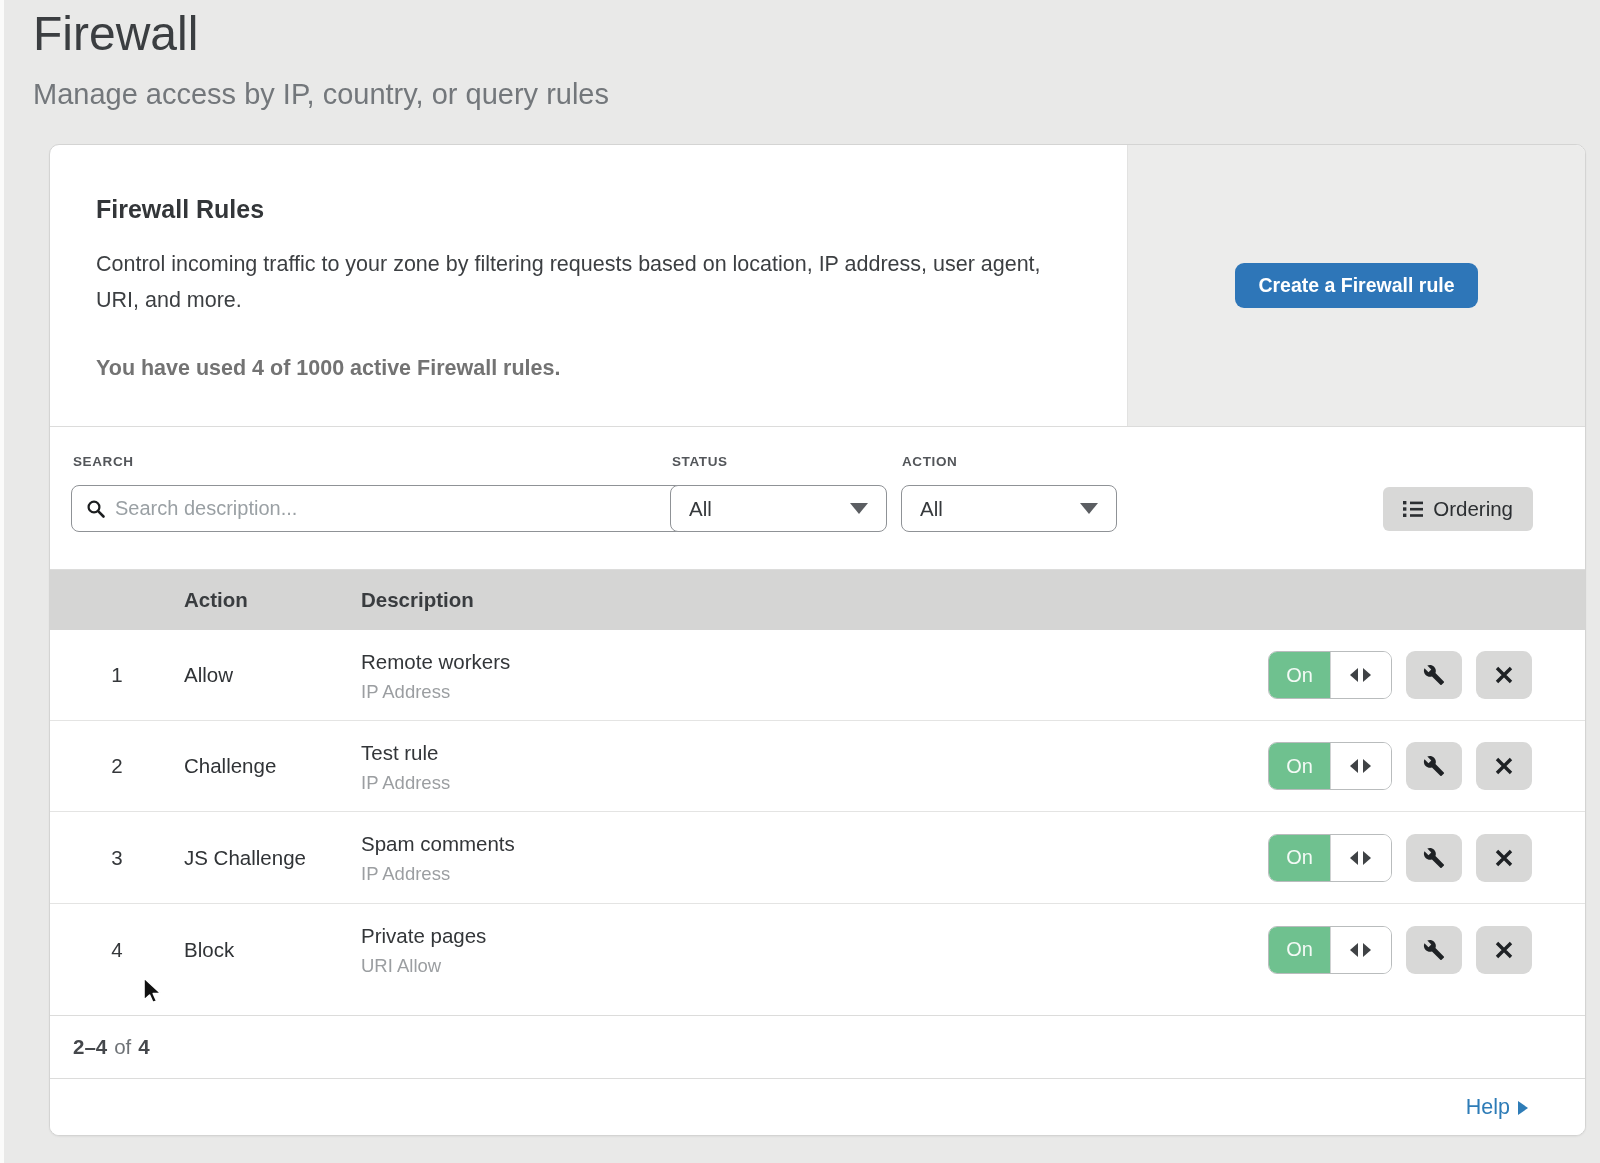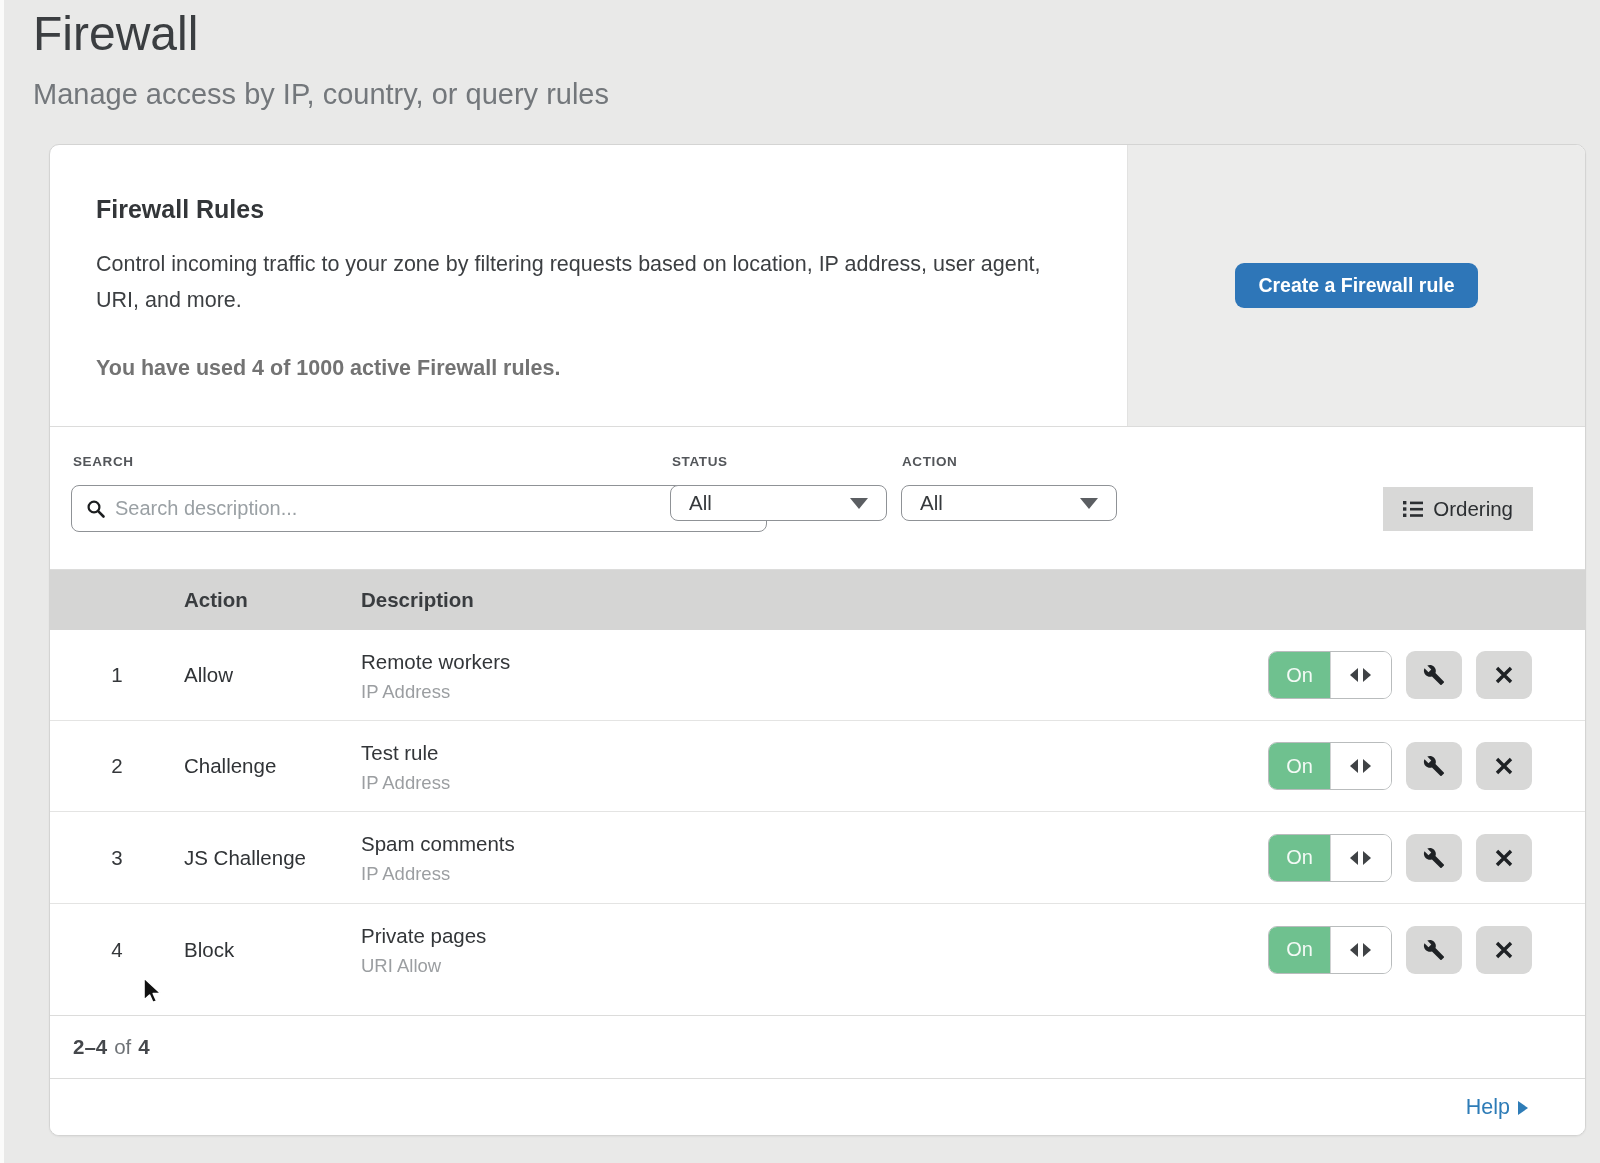"All" .select { height: 36px -> 47px }
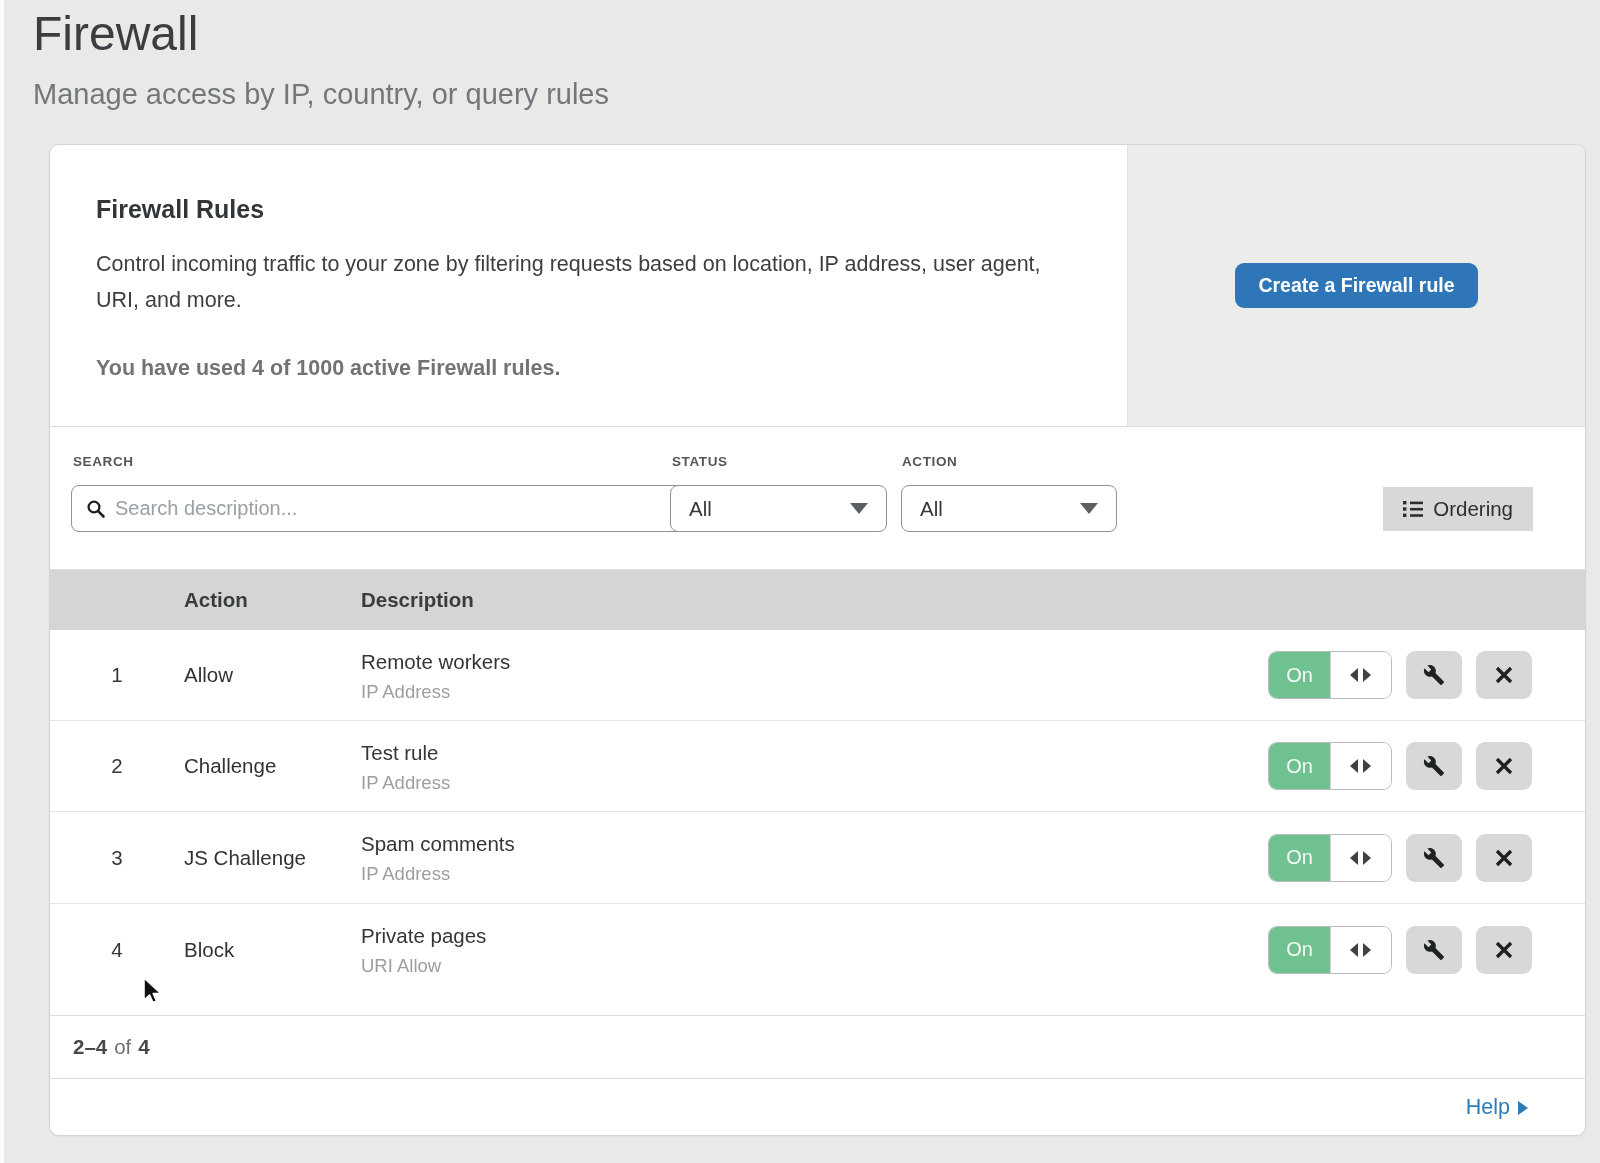"Ordering" .ordering-btn { border-radius: 0 -> 6px }
